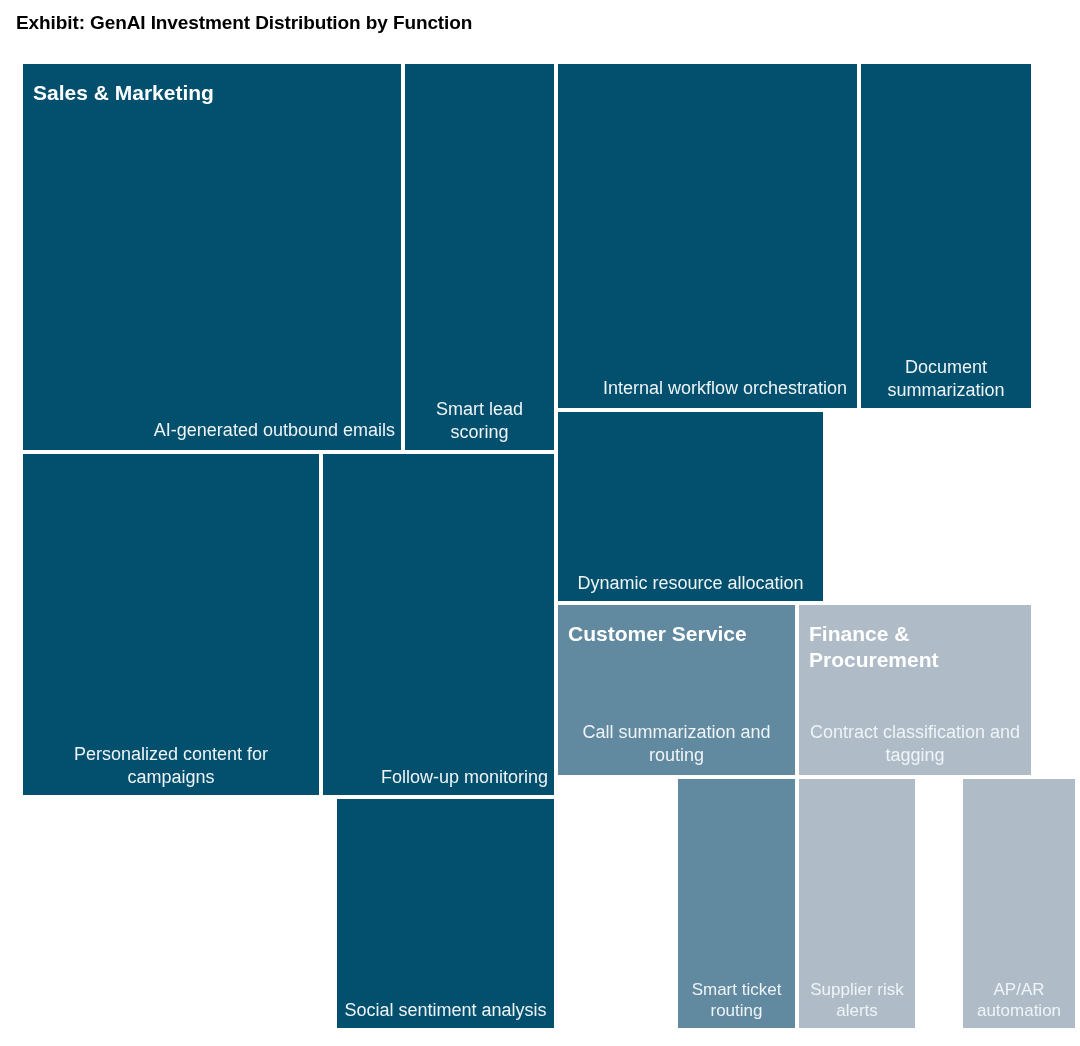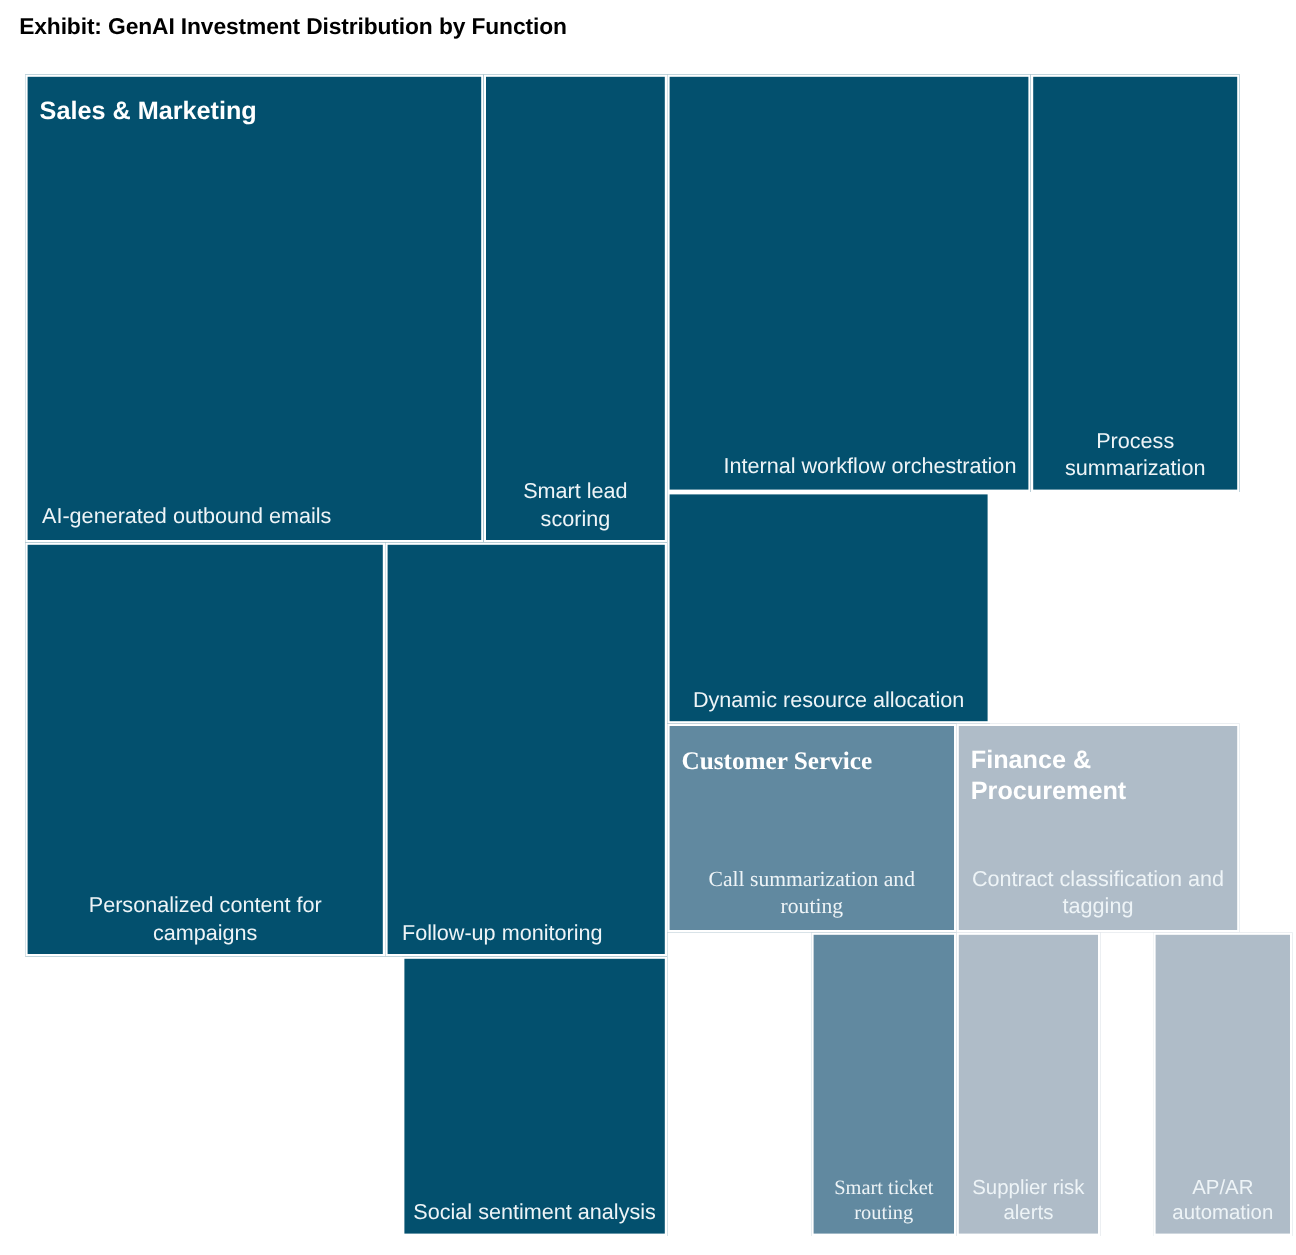"Process summarization" div.leaf-label { text: Process -> Document }
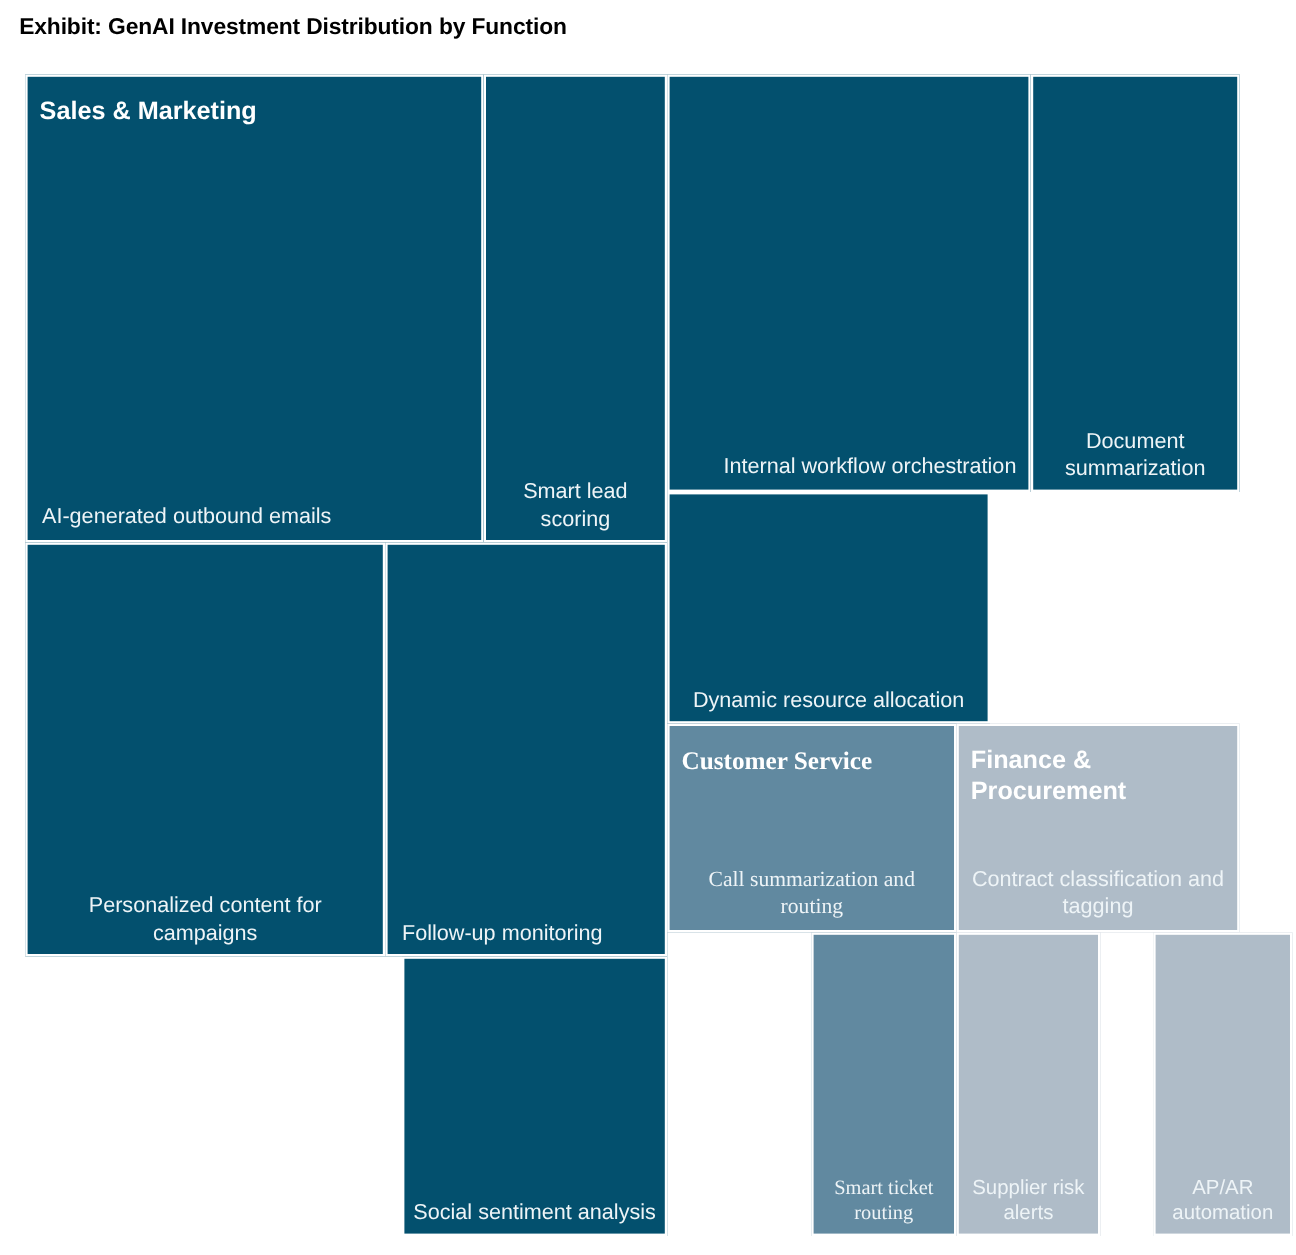"AI-generated outbound emails" .leaf-label.left { text-align: left -> right }
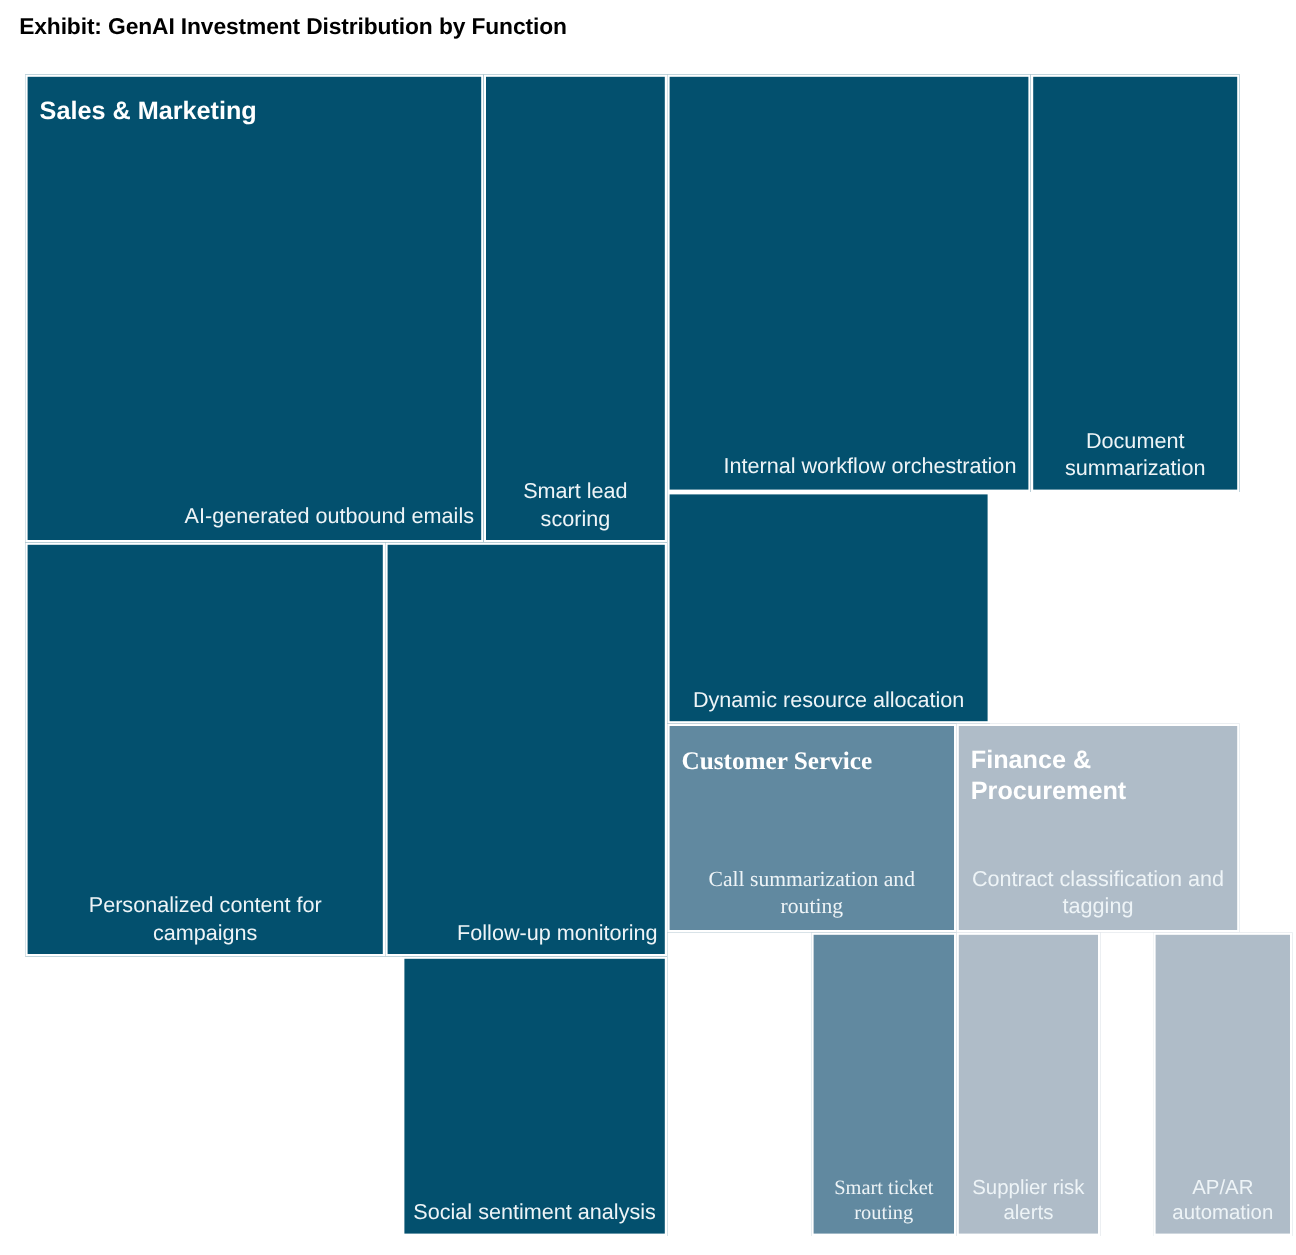"Customer Service" .tile-mid { font-family: Liberation Serif, serif -> none }
